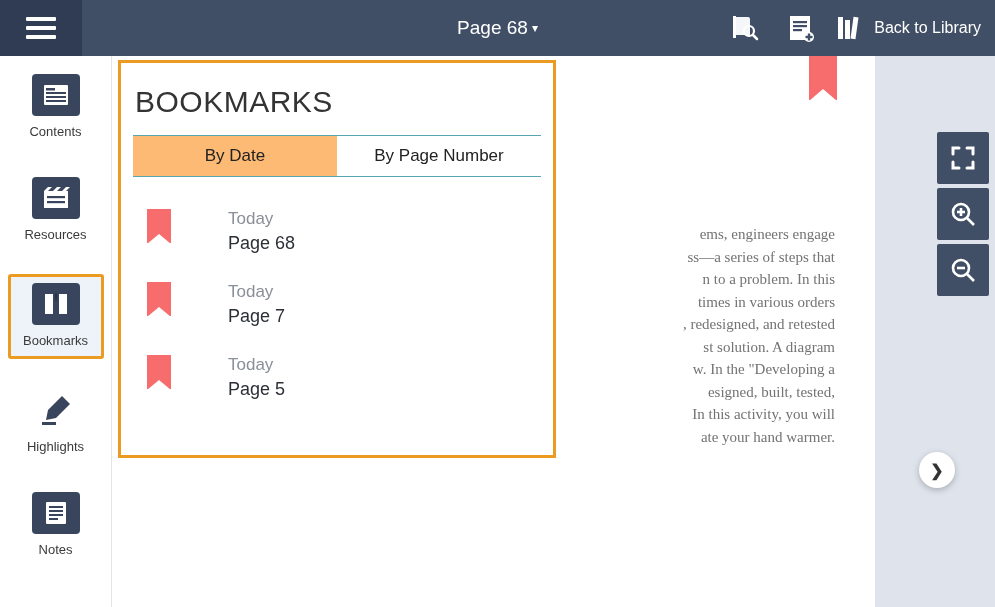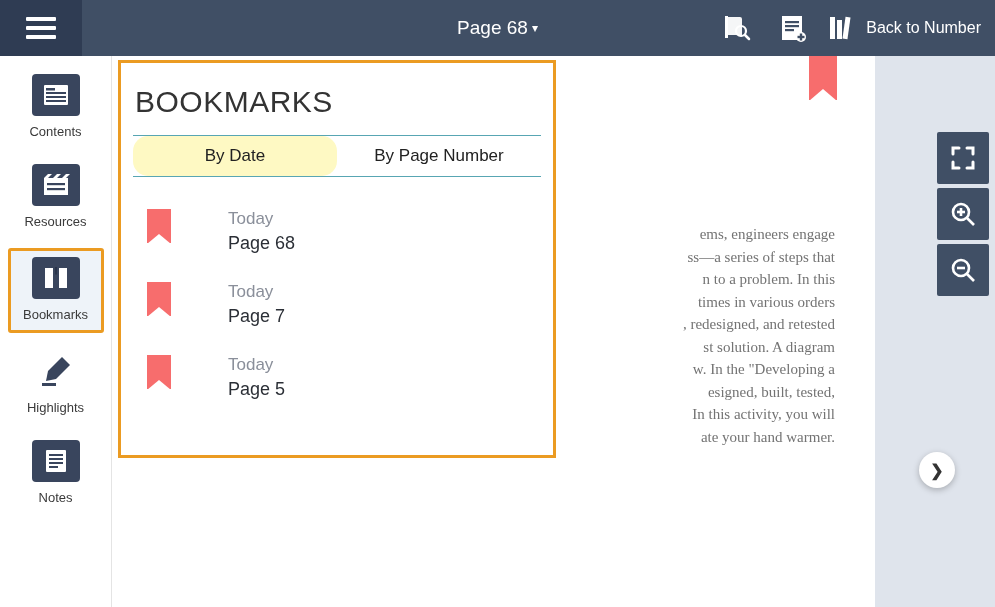"Back to Number" span { text: Number -> Library }
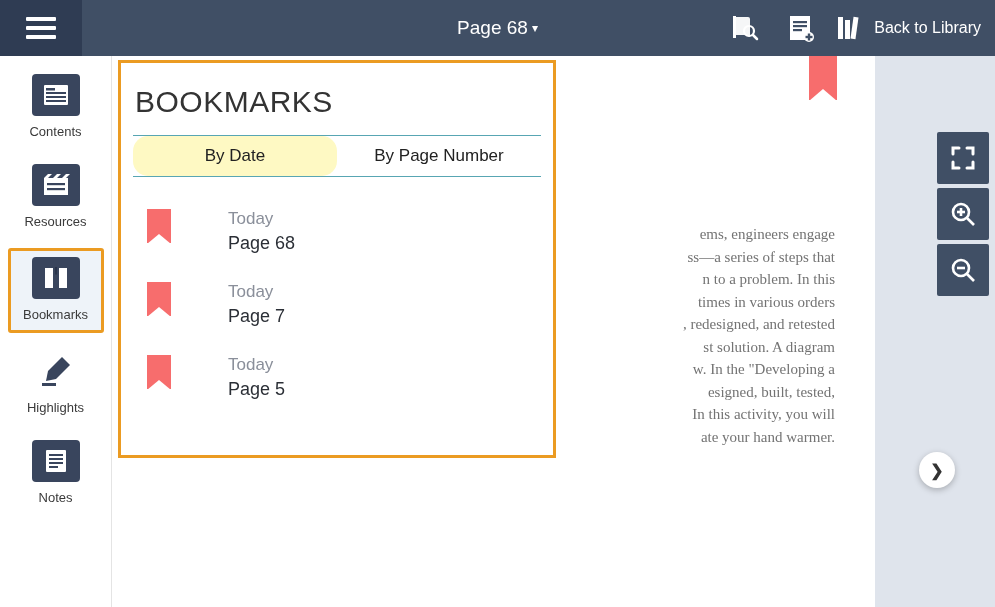"Contents" .sidebar { gap: 11px -> 24px }
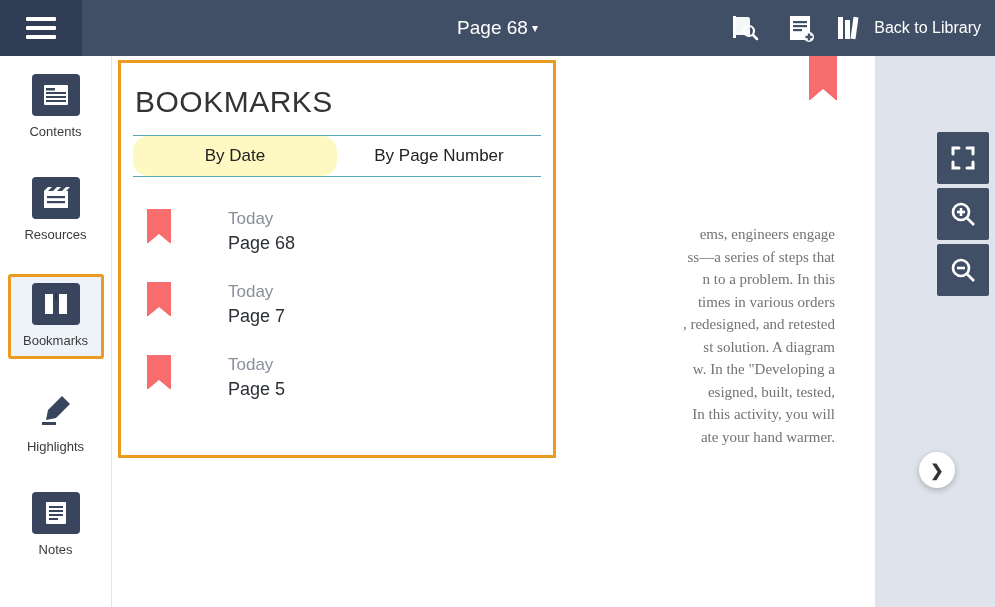"By Date" .bm-tab.active { background: #fef9c3 -> #fdba74; border-radius: 15px -> none }
